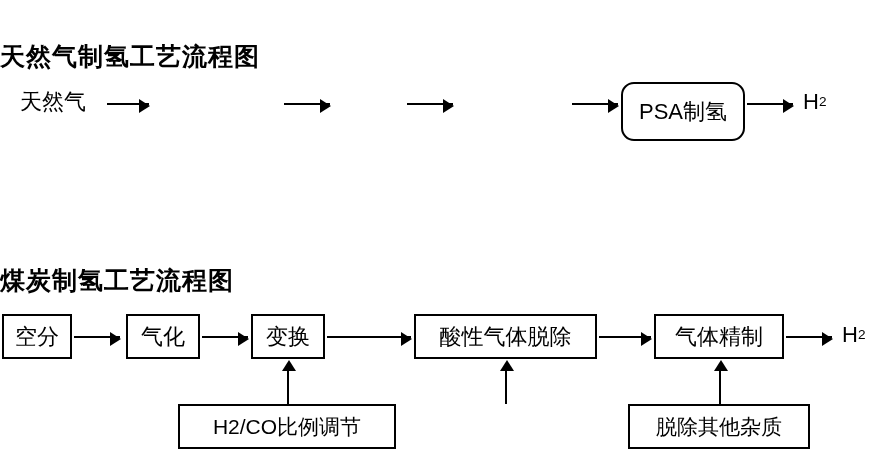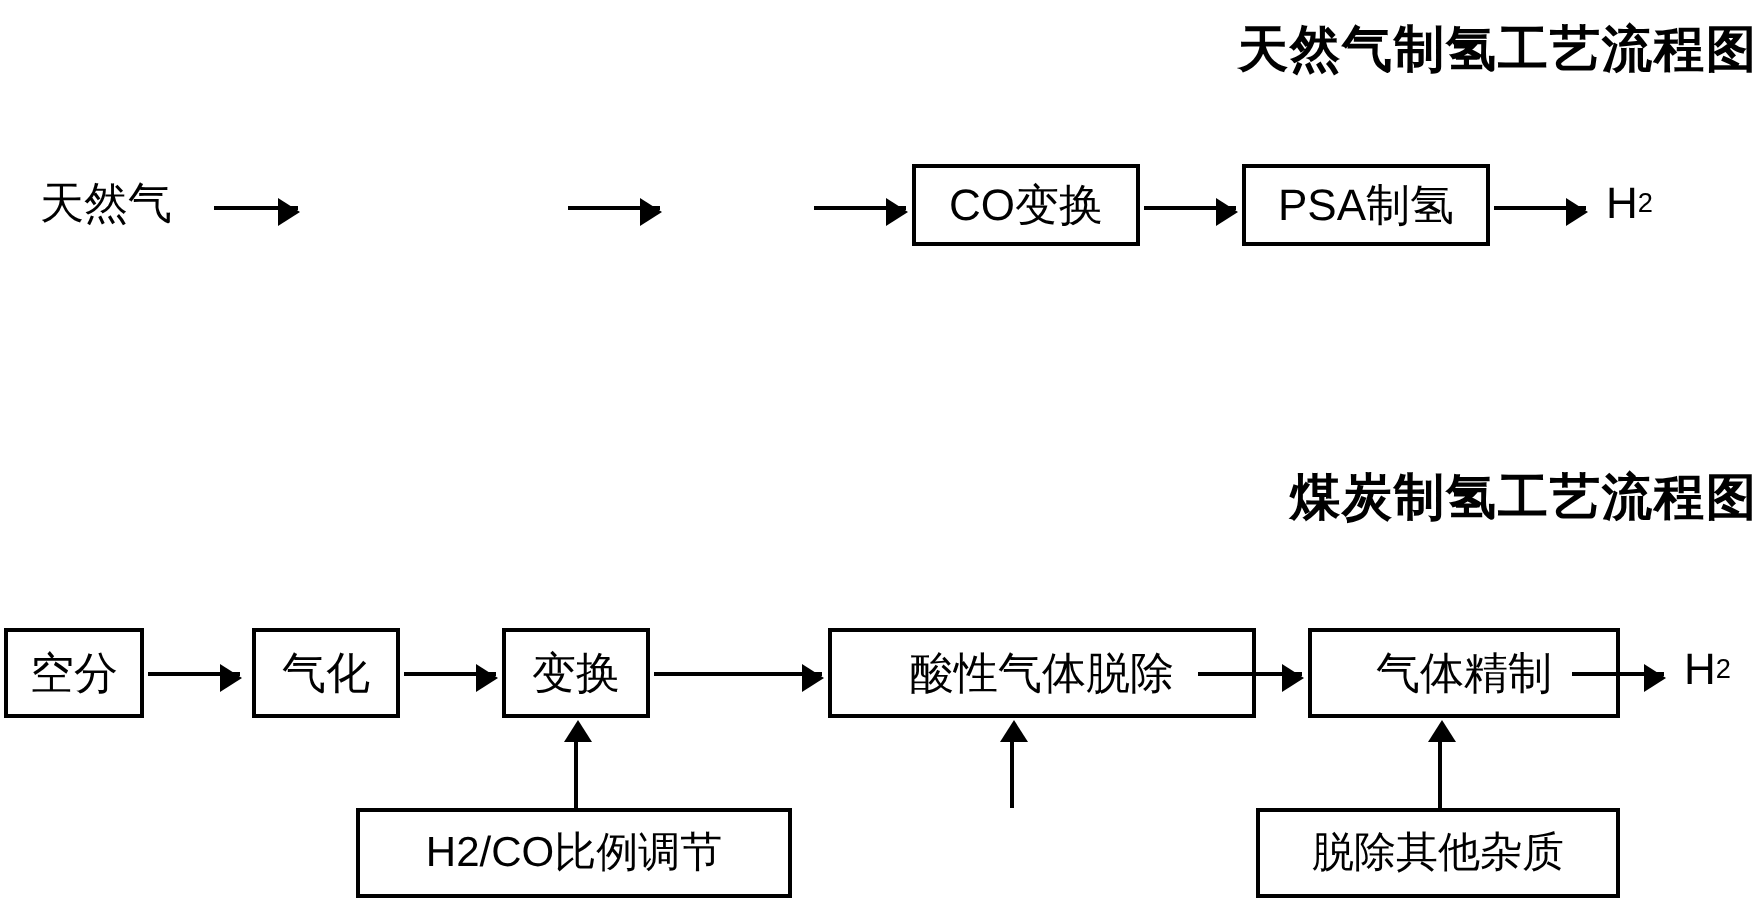"天然气制氢工艺流程图" .title { margin-top: none -> 32px; text-align: right -> left }
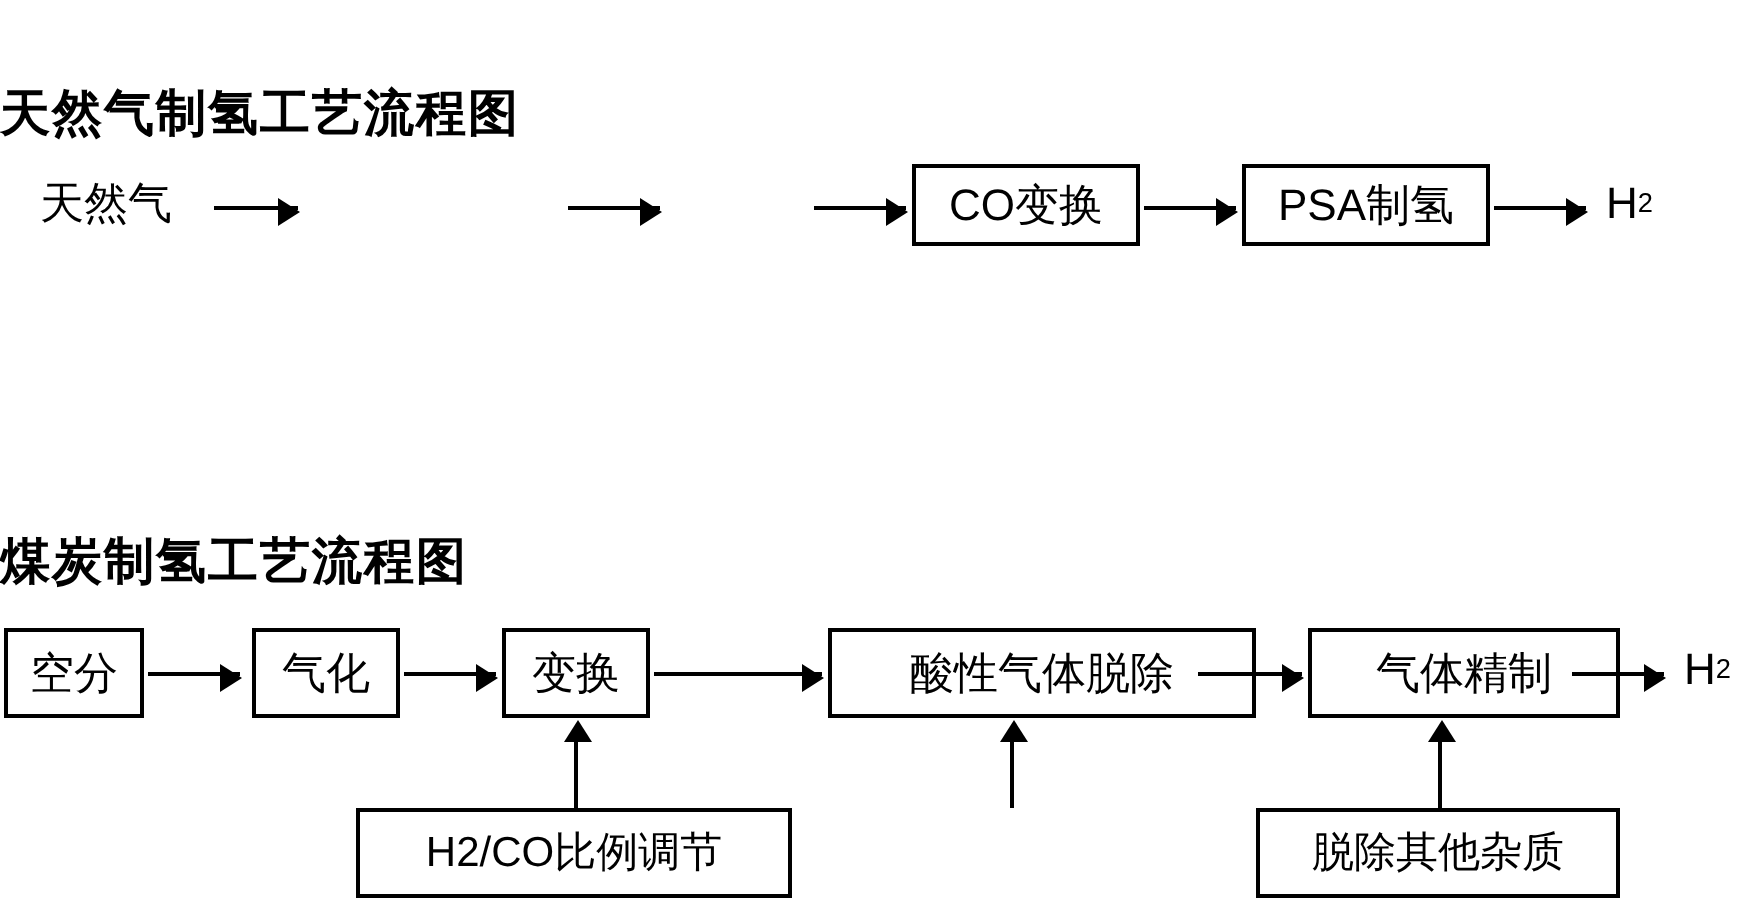"CO变换" div.box { html: <div>CO变换</div> -> none }
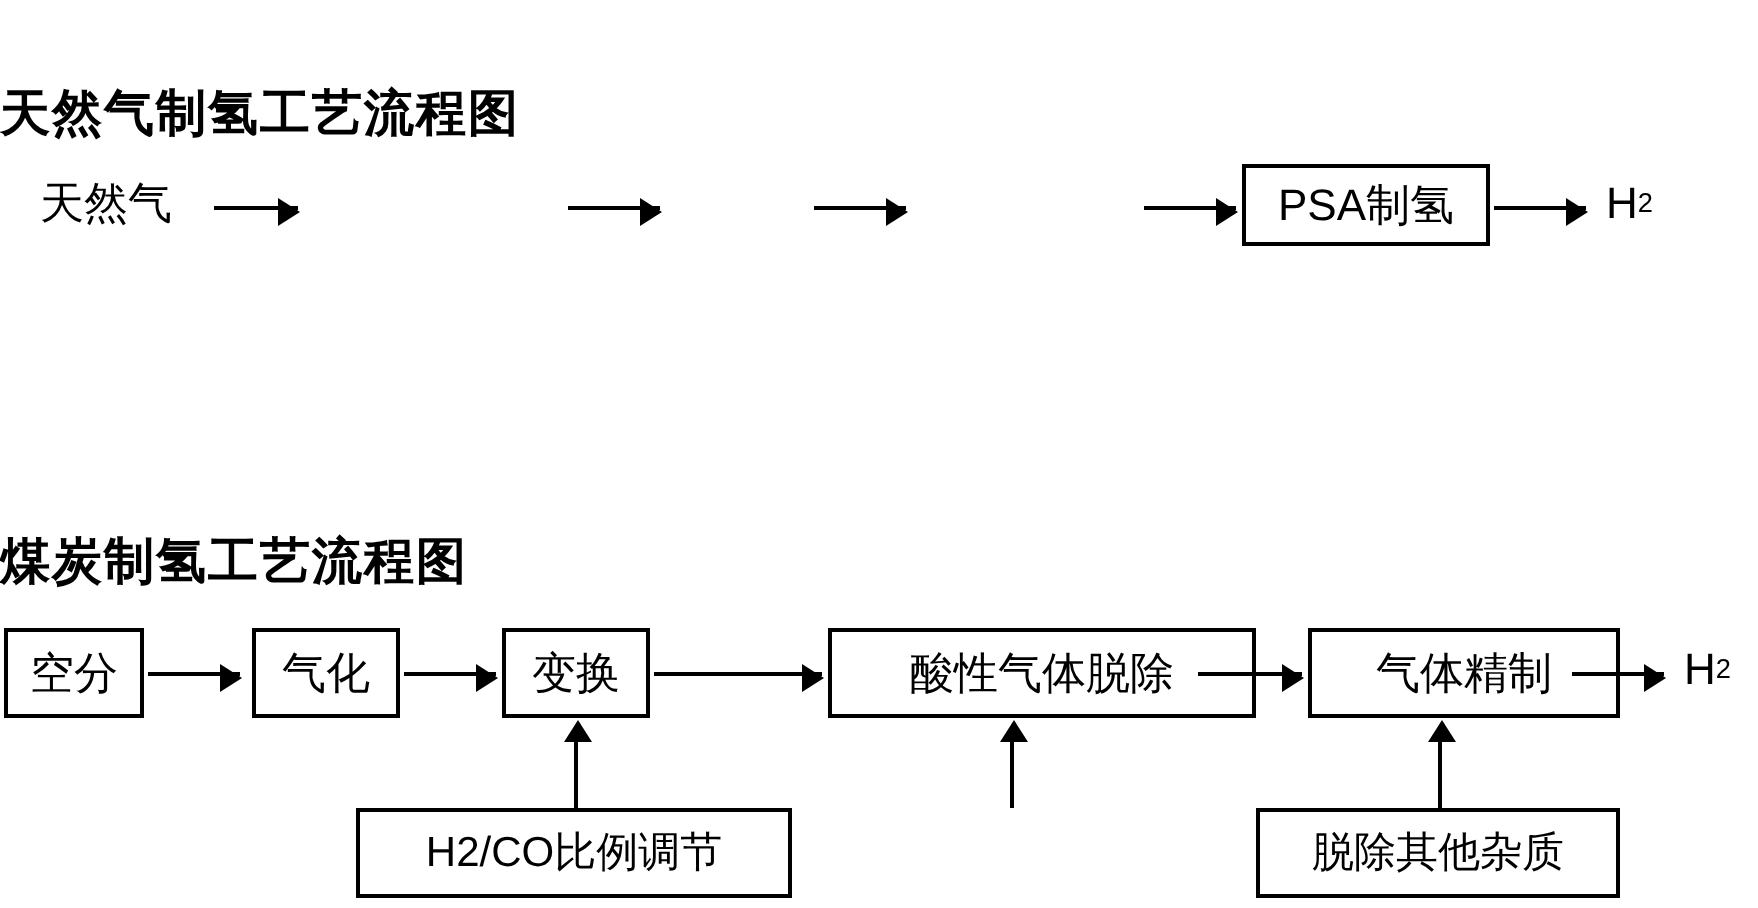"PSA制氢" div.box { border-radius: none -> 13px; height: 41px -> 59px }
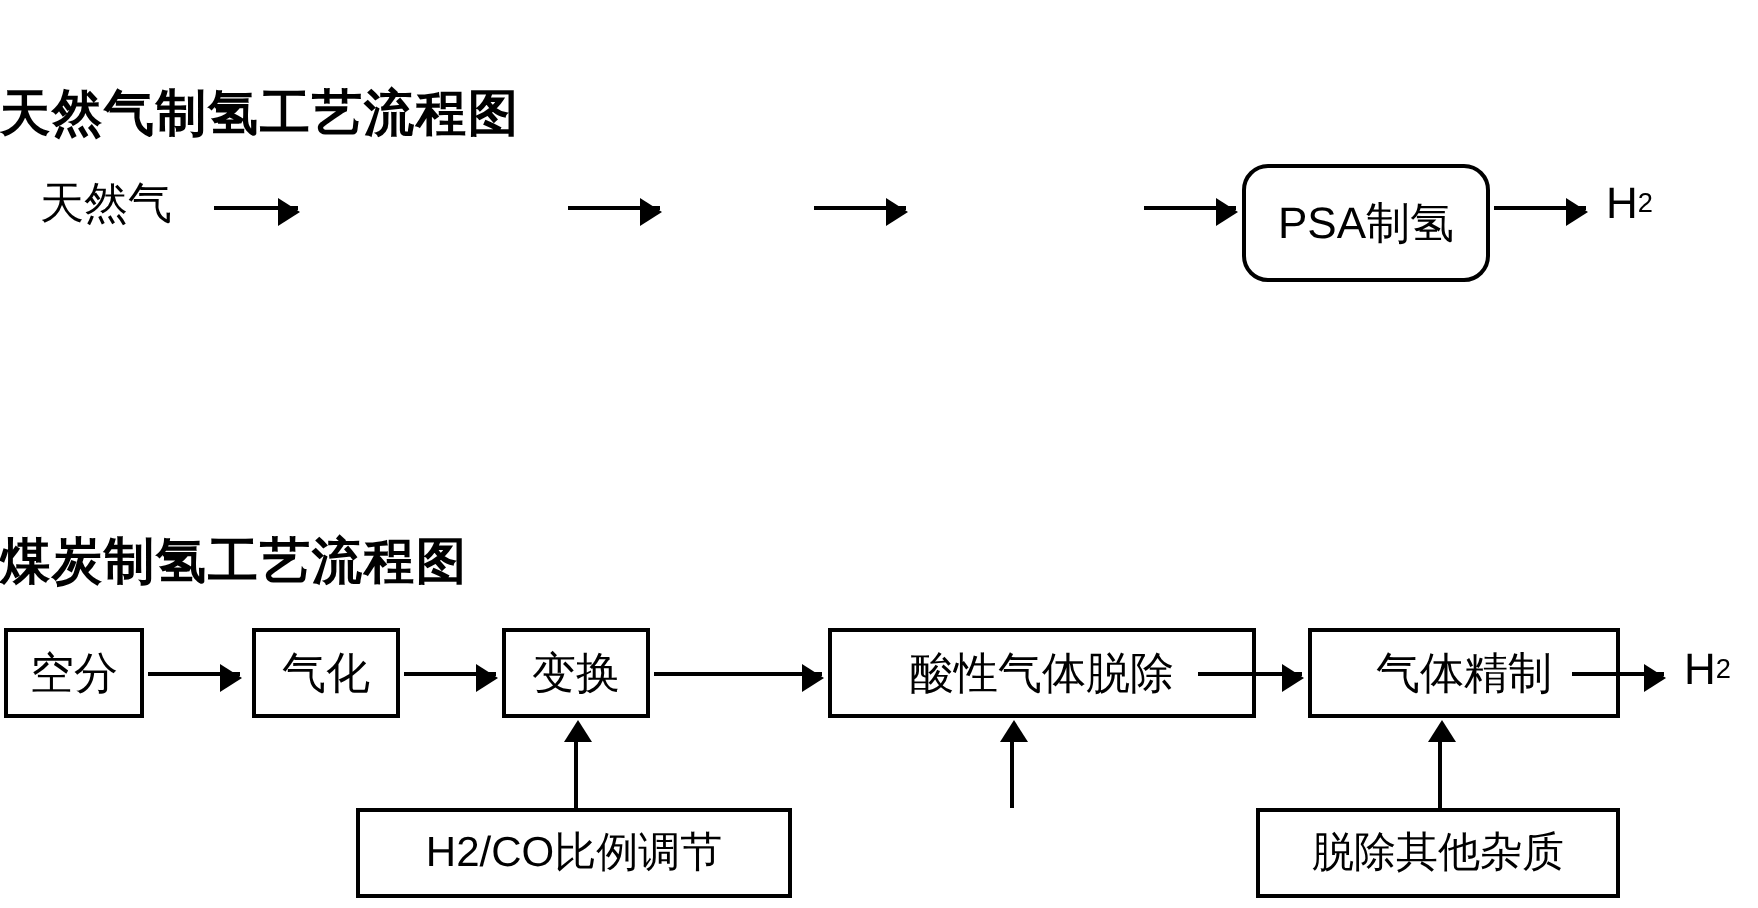"酸性气体脱除" div.box { width: 214px -> 183px }
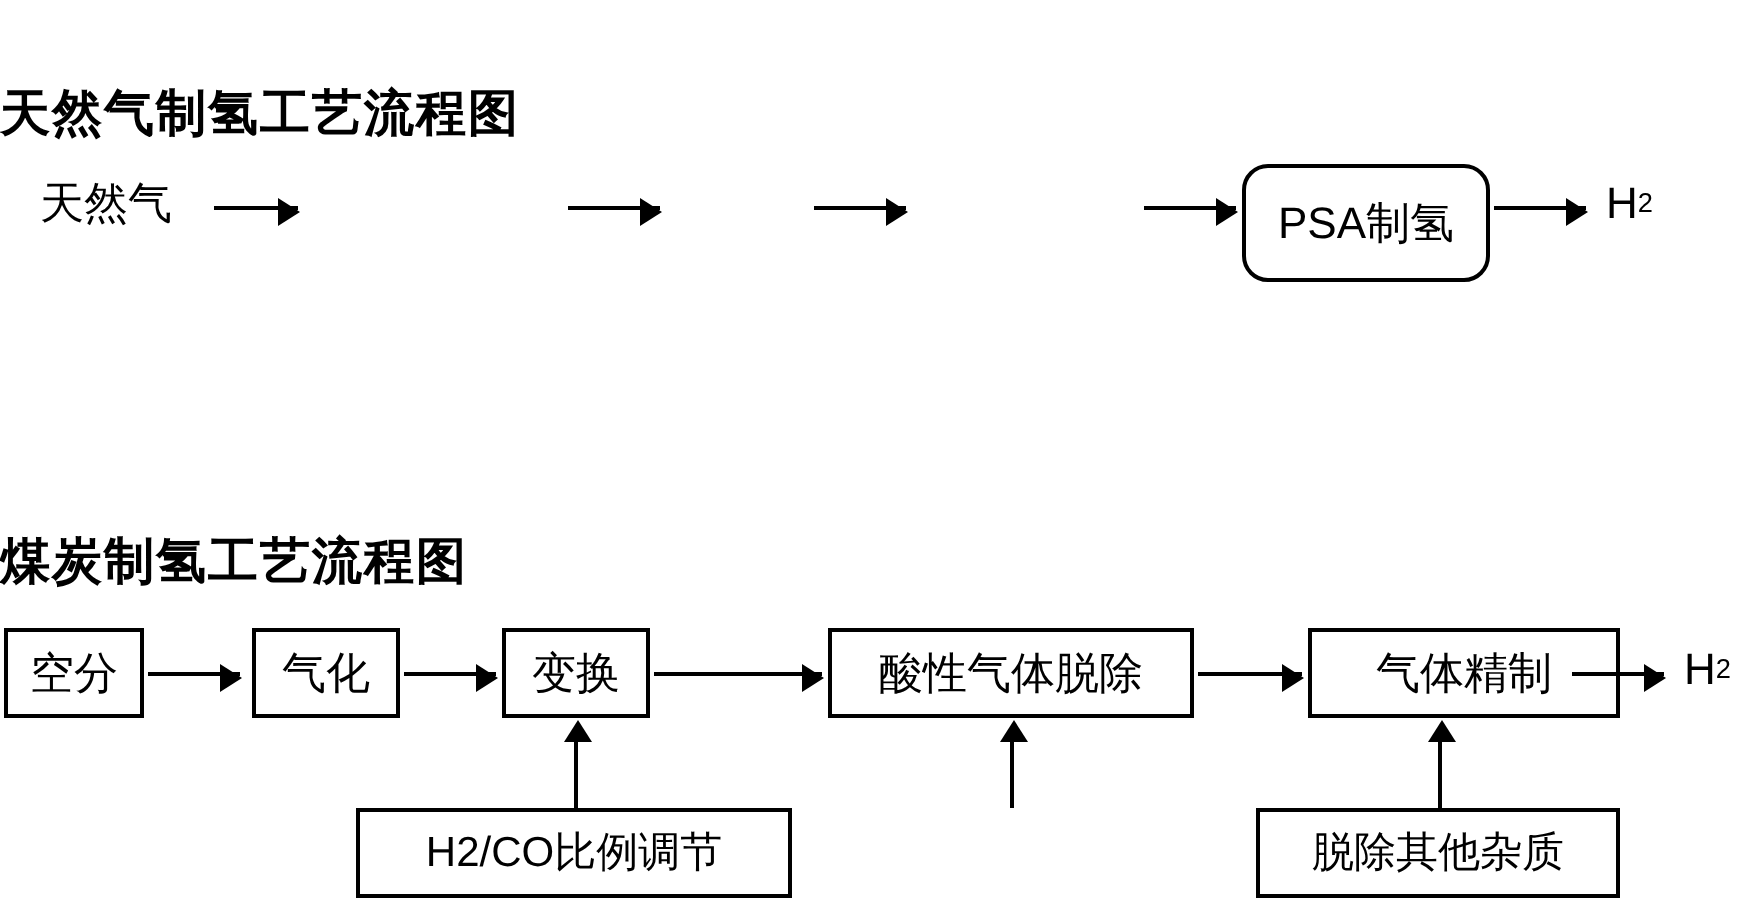"气体精制" div.box { width: 156px -> 130px }
